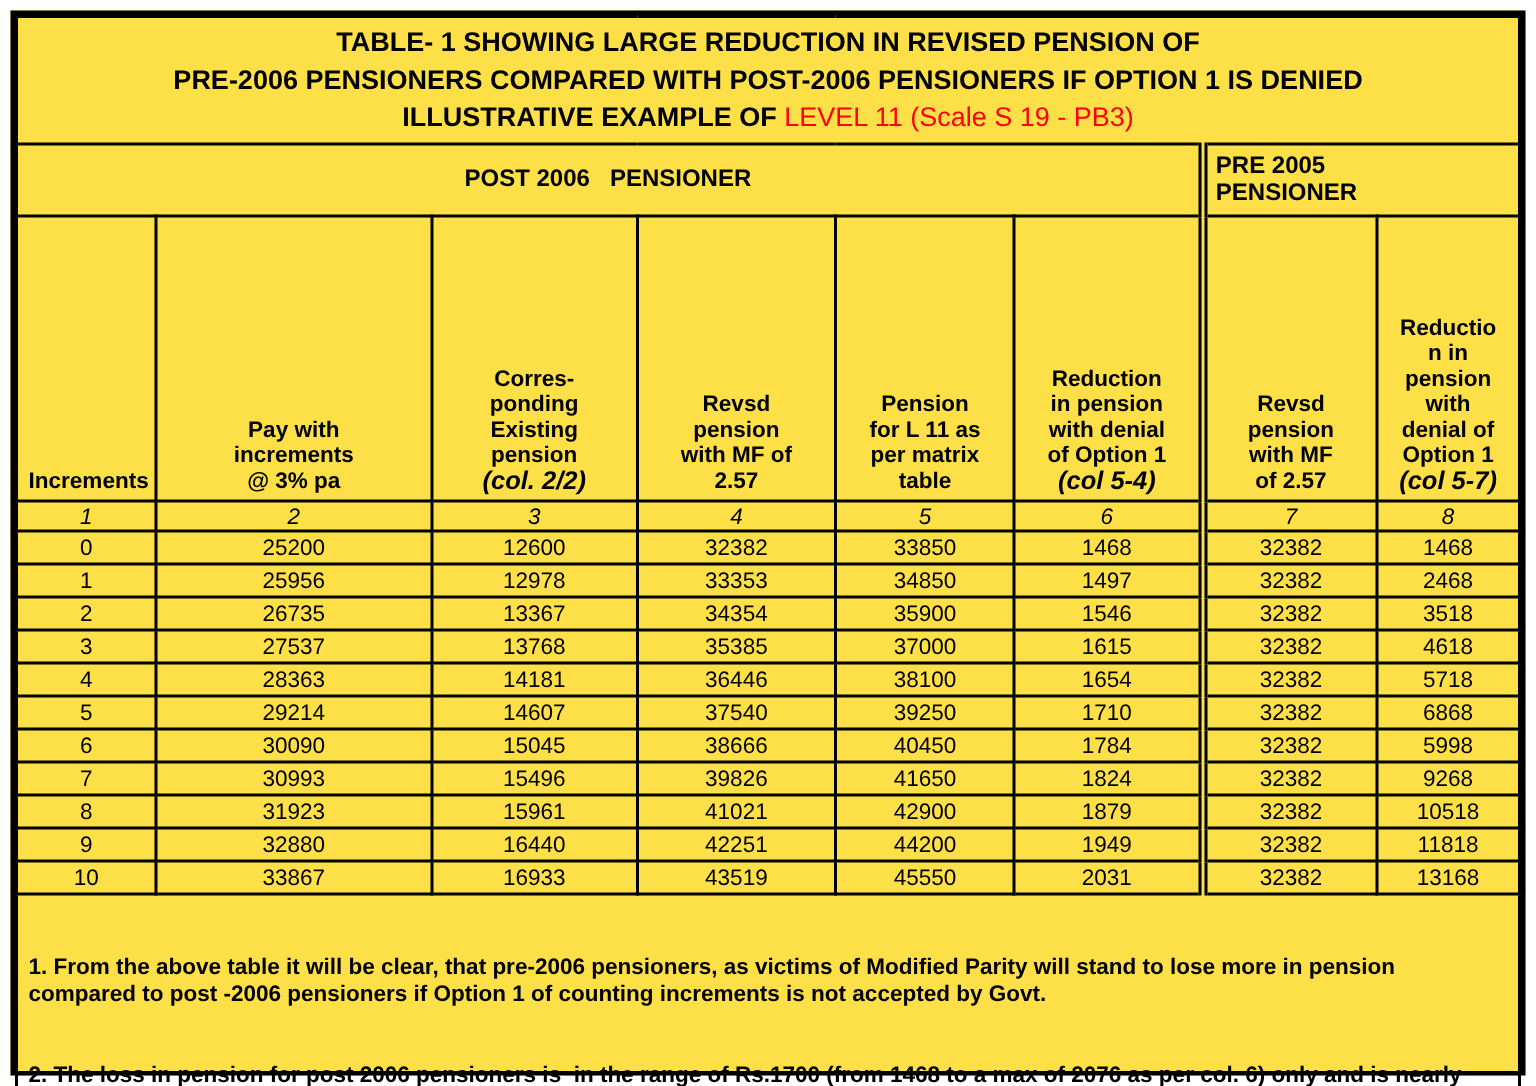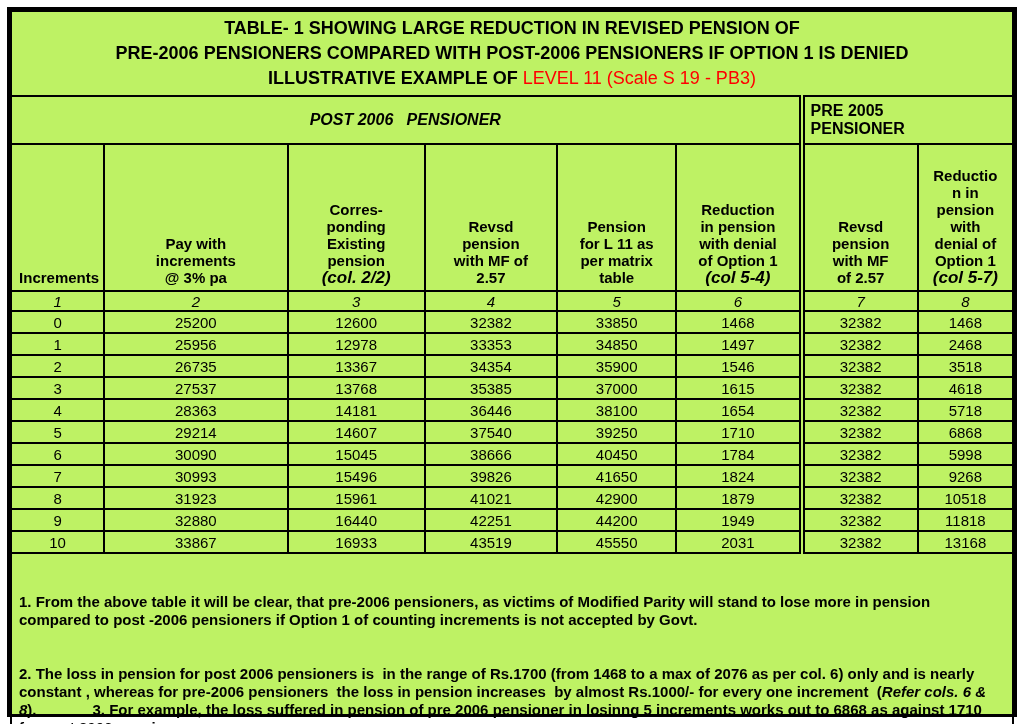"TABLE- 1 SHOWING LARGE REDUCTION" .sheet { background: #bef264 -> #fde047 }
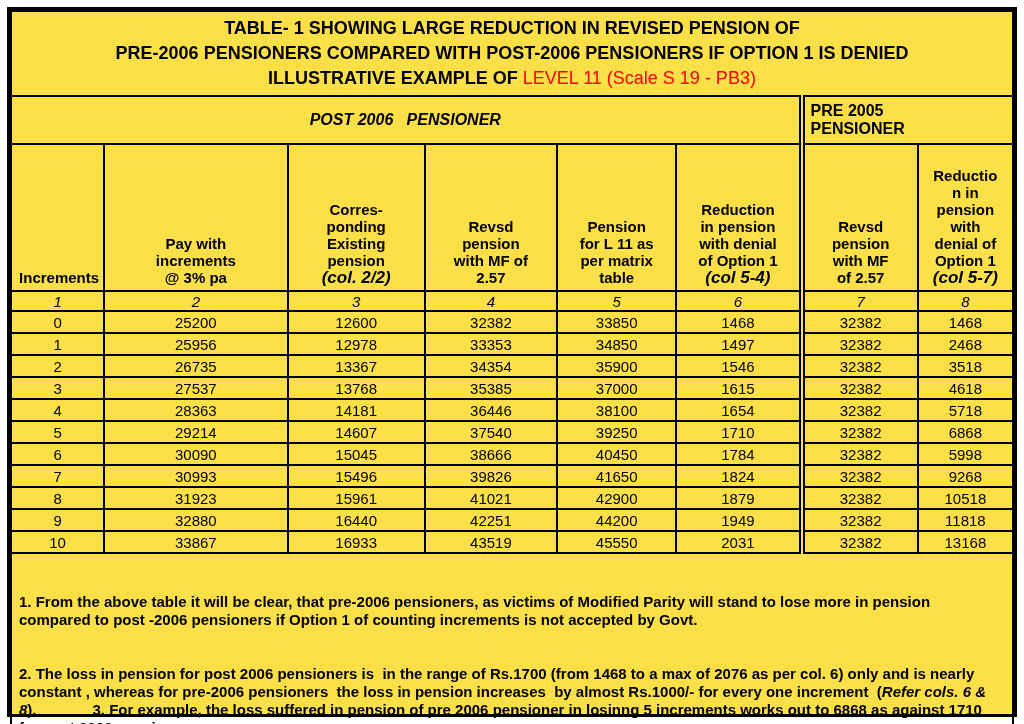"POST 2006 PENSIONER" .prewrap { font-style: italic -> none }
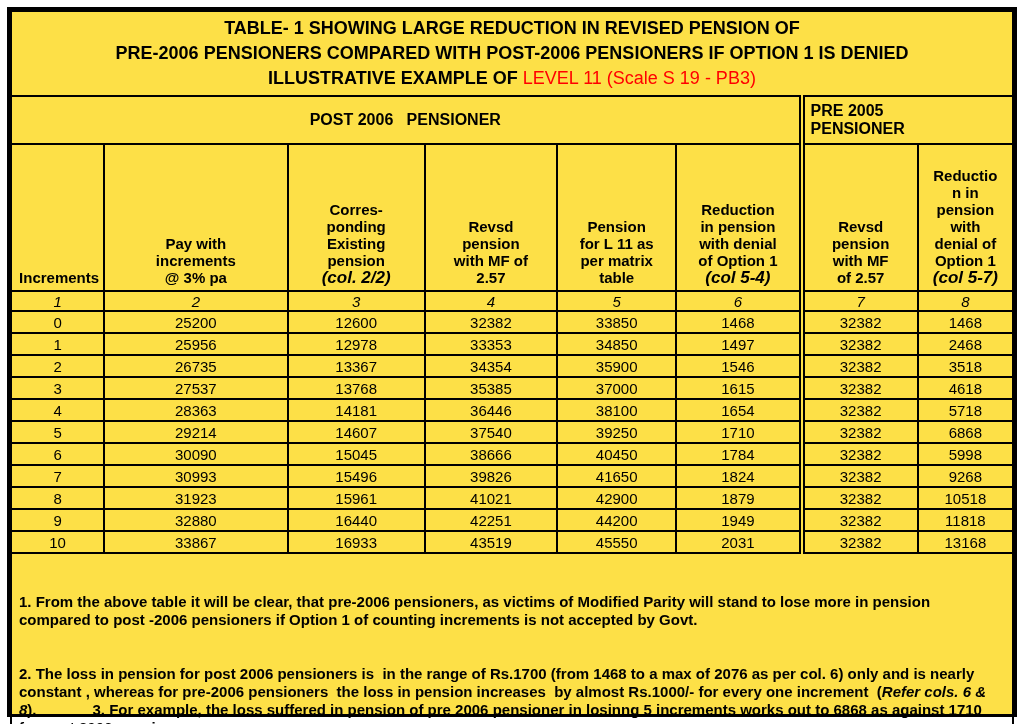"Reductio n in pension with" .colhead-row th { height: 147px -> 190px }
